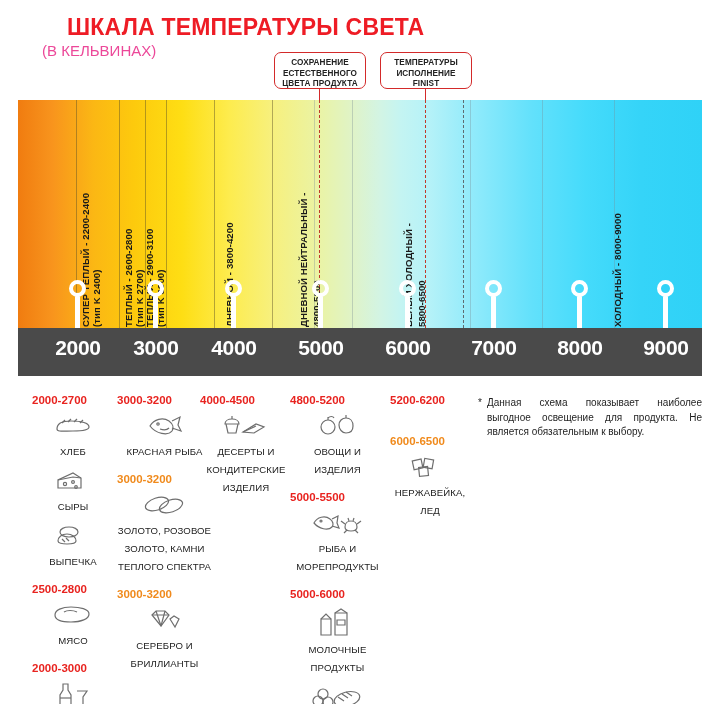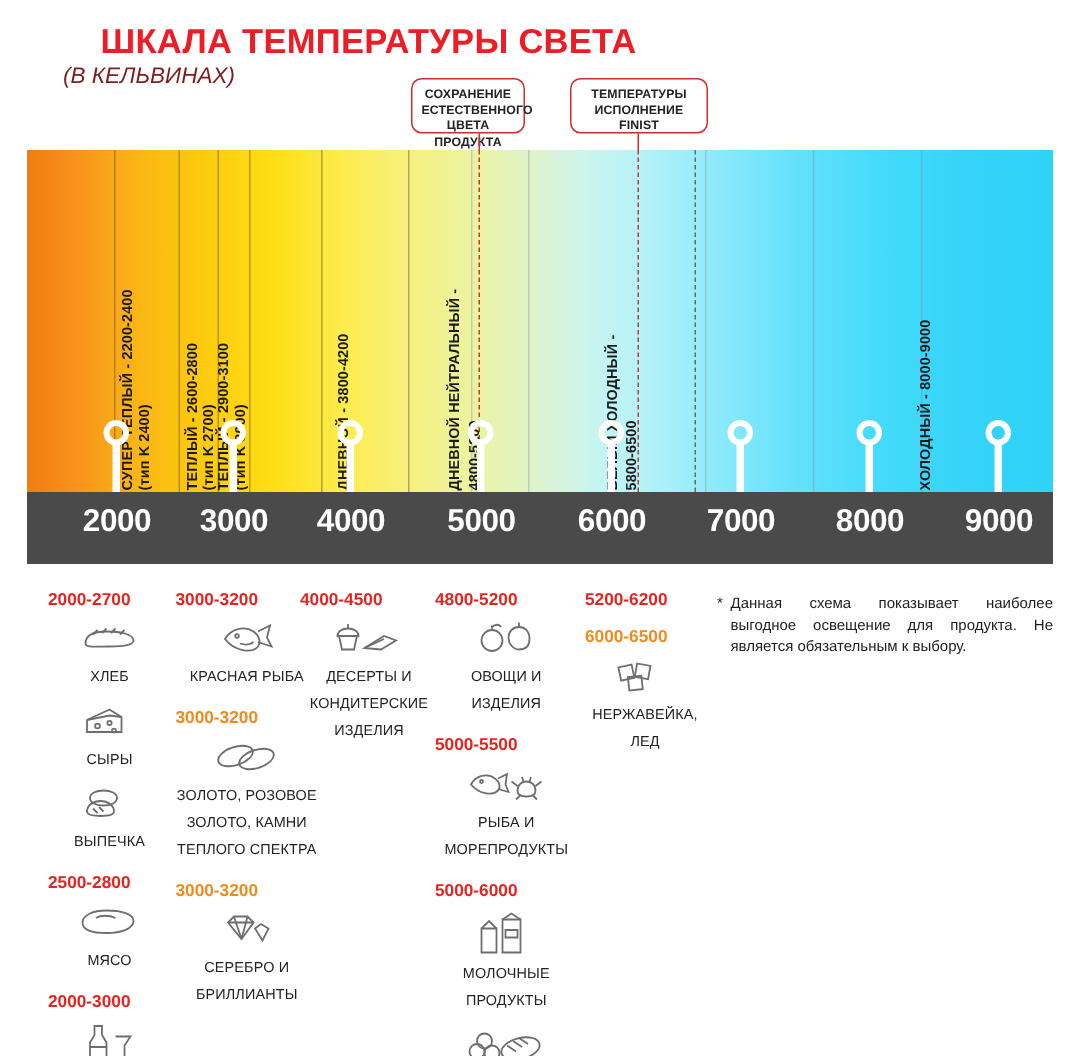"(В КЕЛЬВИНАХ)" #subtitle { color: #7f1d1d -> #ec4899; font-style: italic -> none }
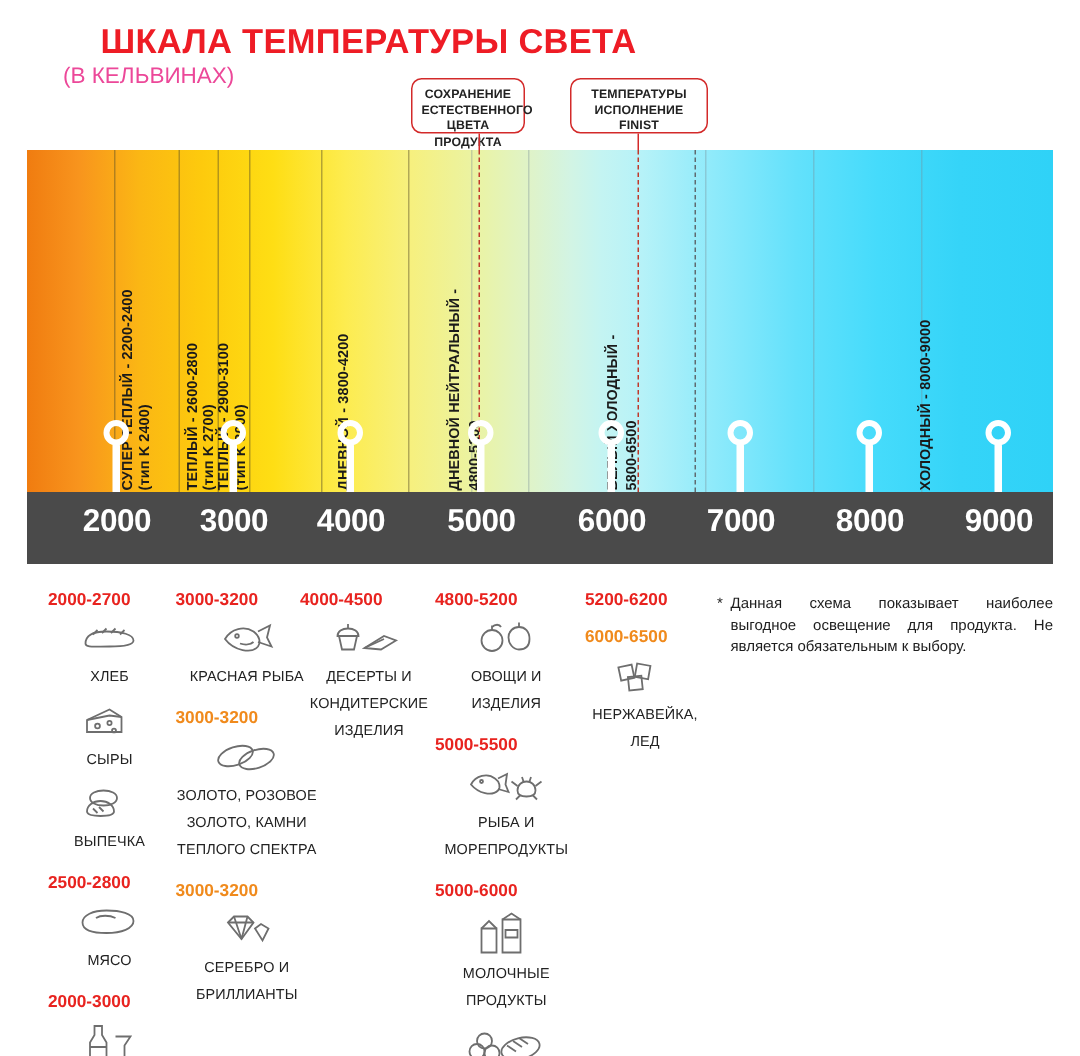"СОХРАНЕНИЕ" div.callout { width: 76px -> 92px }
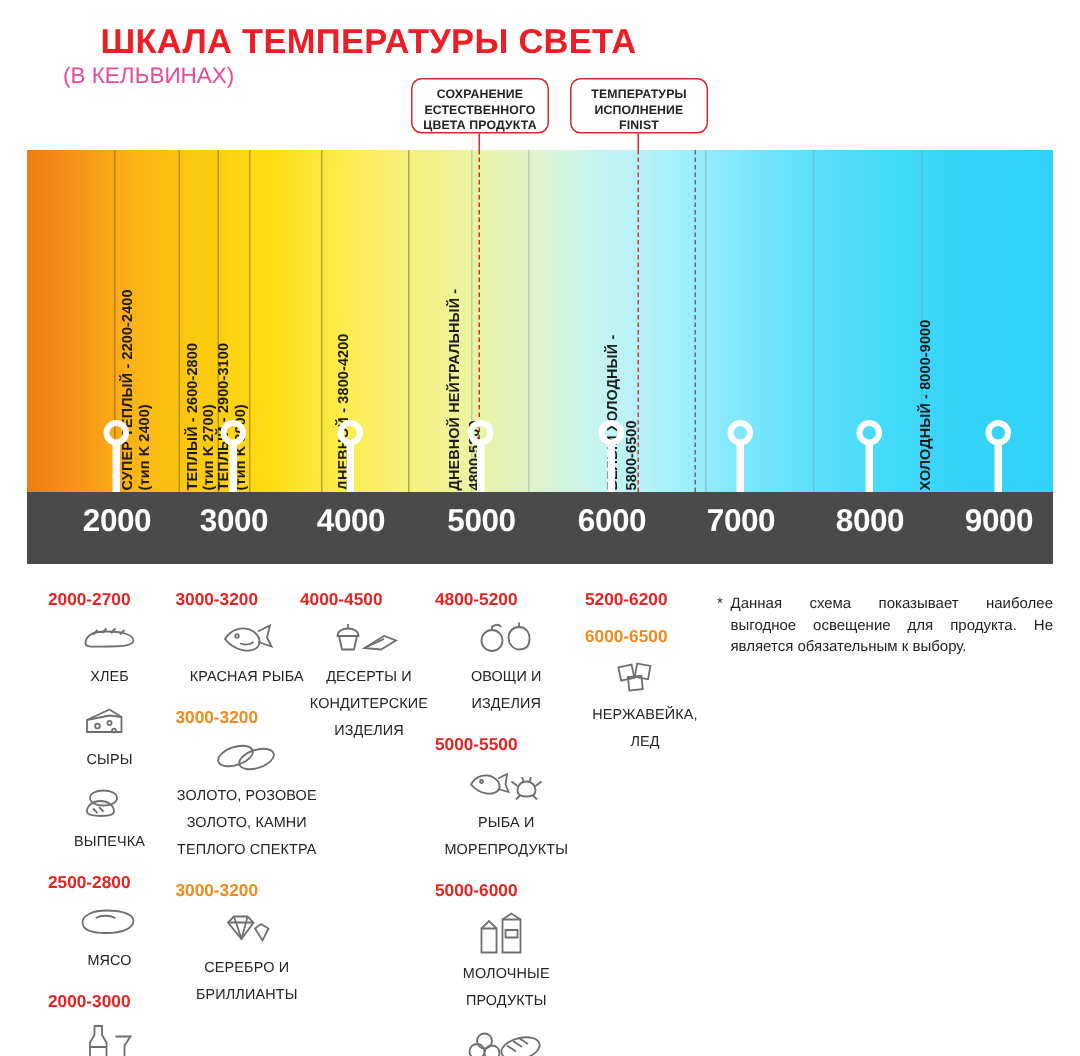"6000-6500" div.grp { margin-top: 9px -> 25px }
